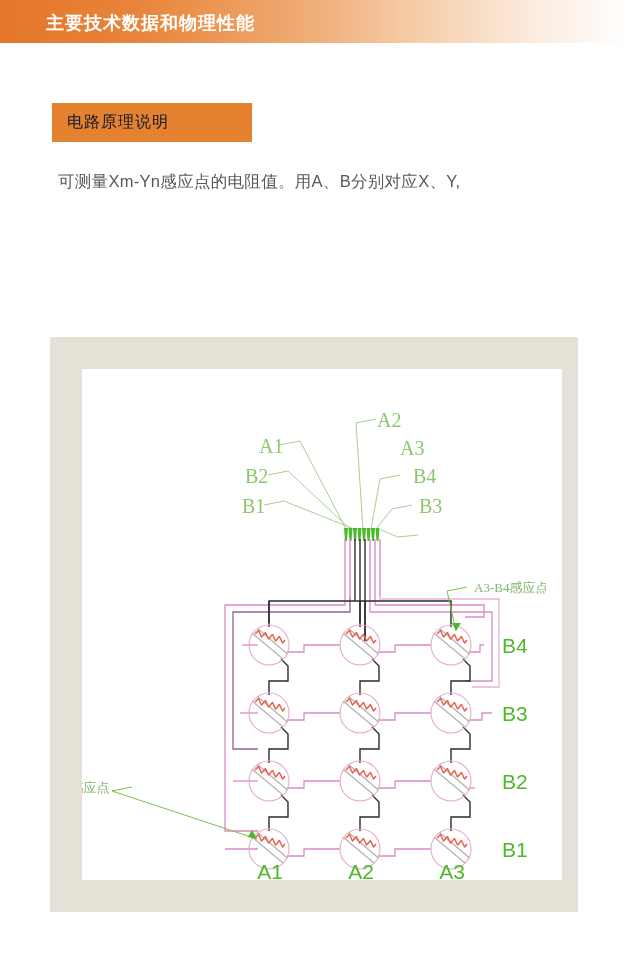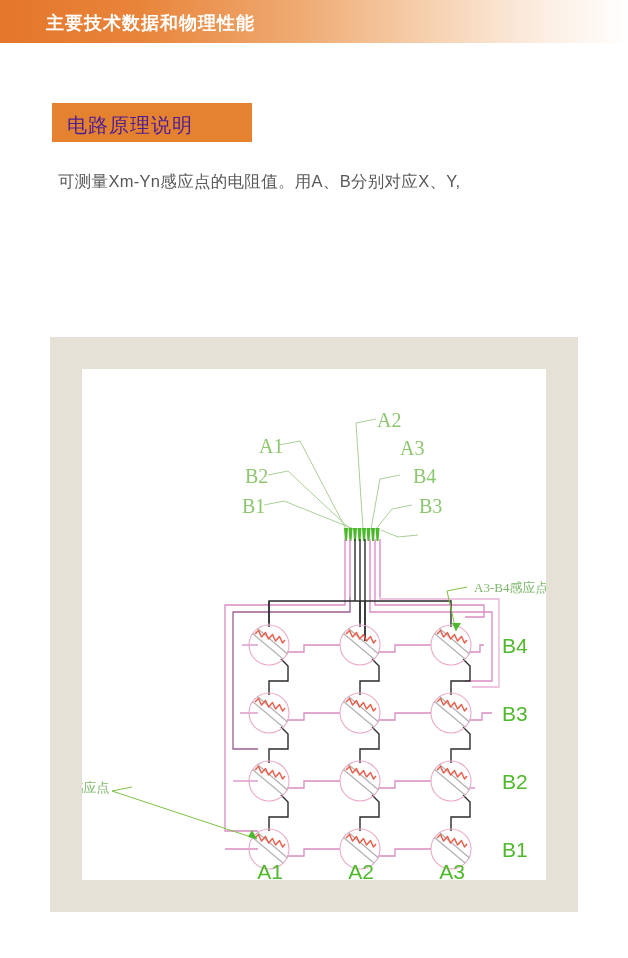"电路原理说明" .tag-button-label { color: #4c1d95 -> #0f172a; font-size: 20px -> 16px }
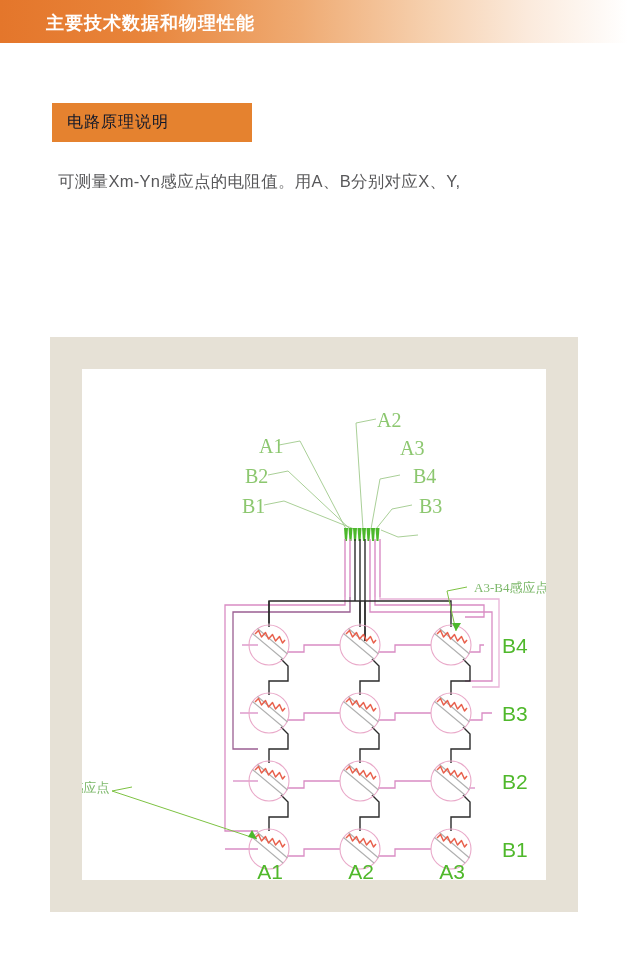"A2" .diagram-panel { padding-left: none -> 16px }
